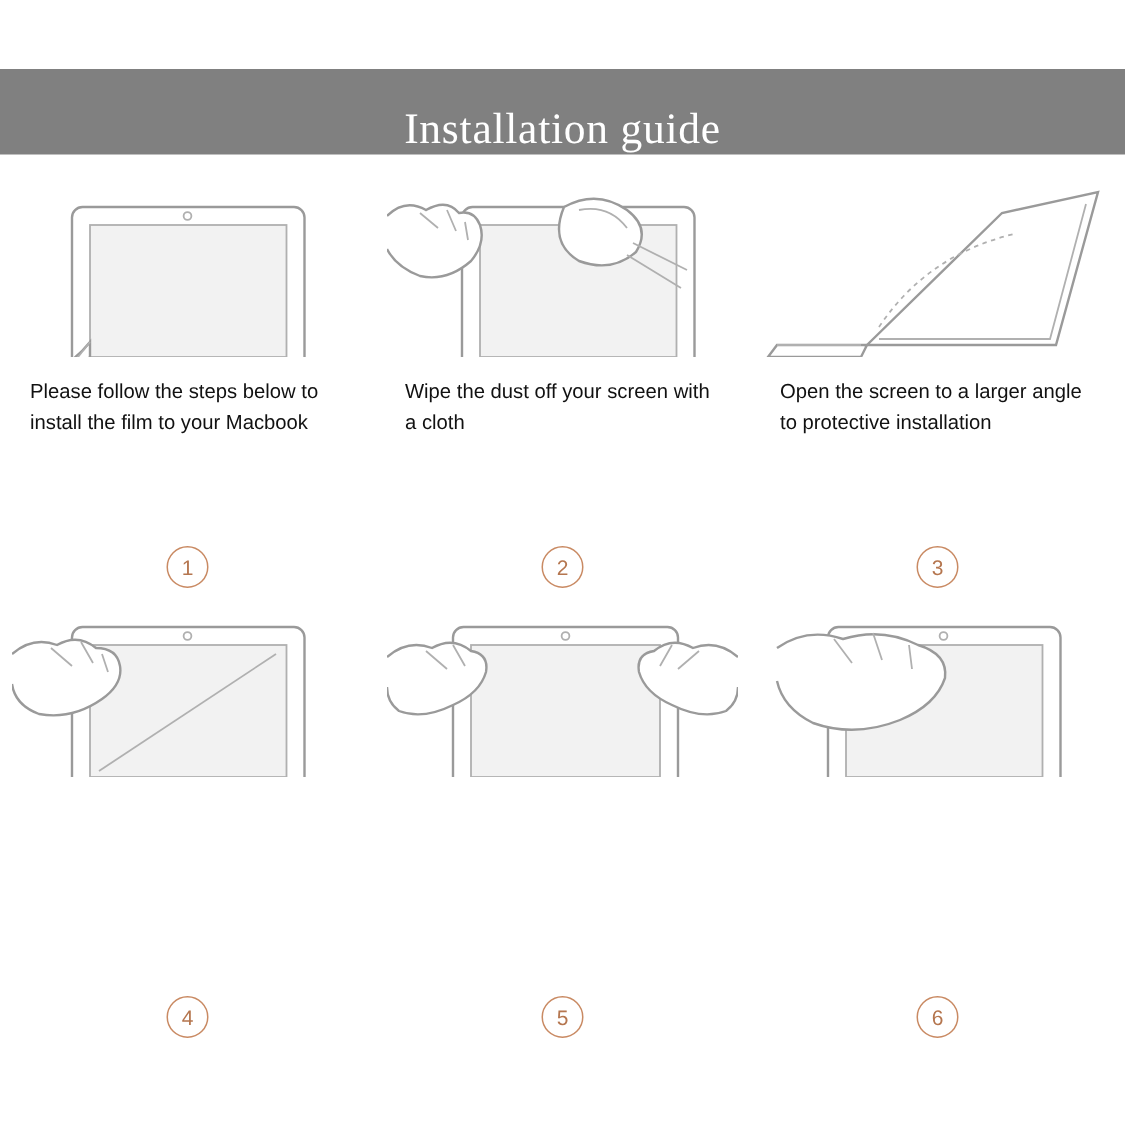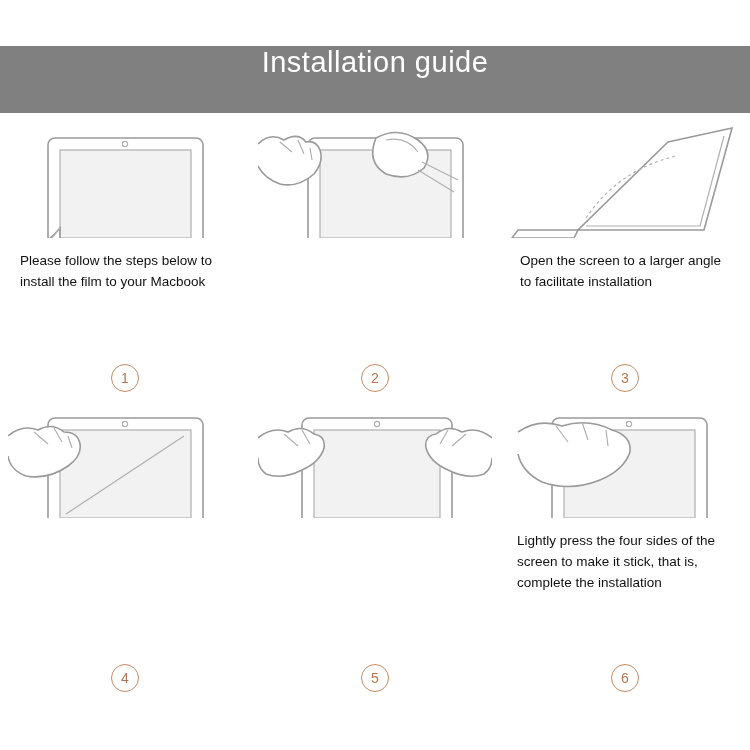"Installation guide" .header { align-items: flex-start -> flex-end; font-family: none -> Liberation Serif, serif; height: 67px -> 57px }
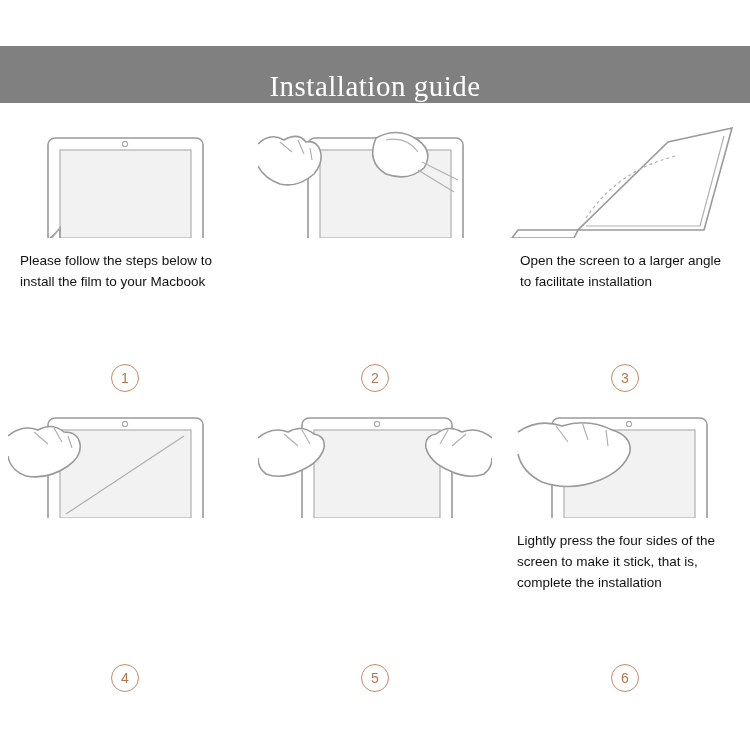"Wipe the dust off your" div.caption { html: none -> <div>Wipe the dust off your screen with a cloth</div> }
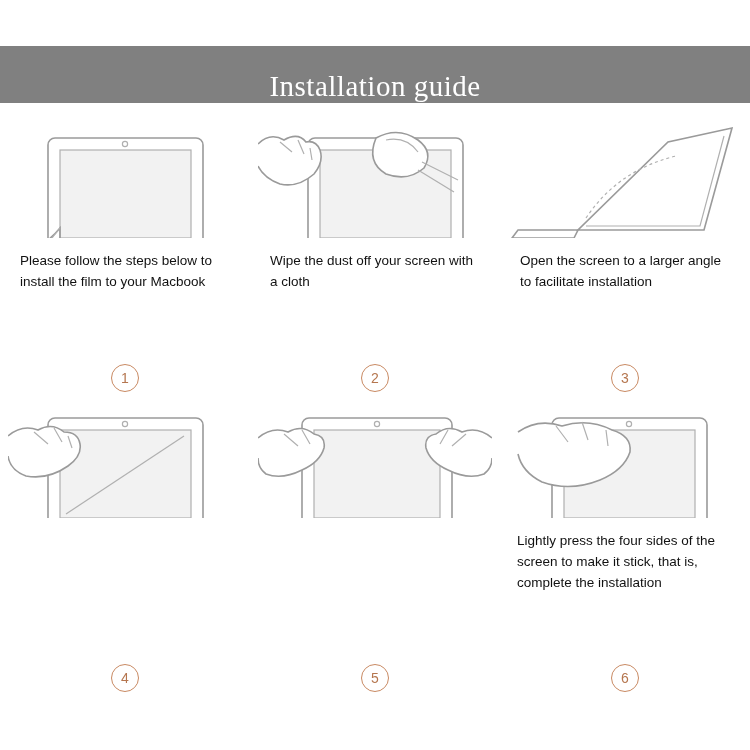"Open the screen to a" div.caption { text: facilitate -> protective }
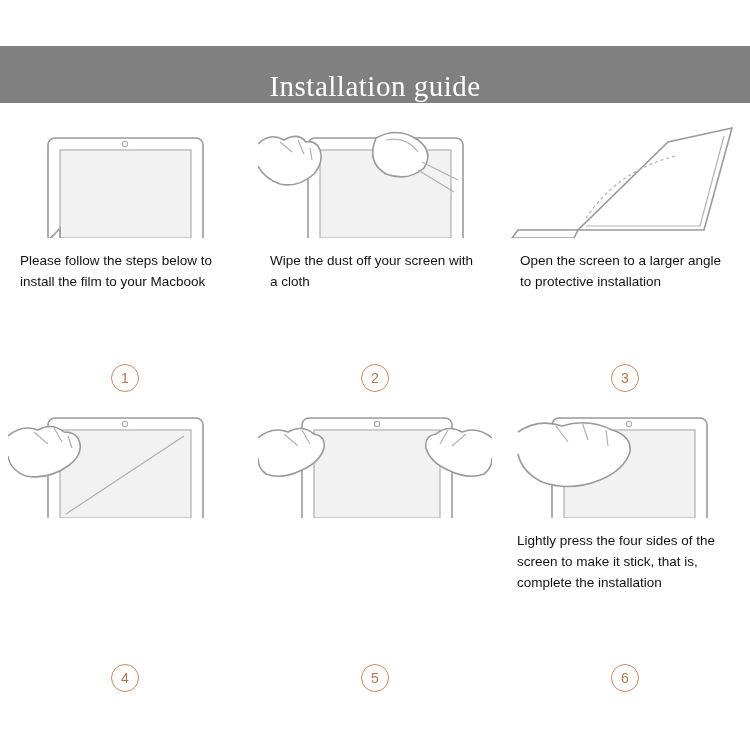"Lightly press the four sides" div.caption { html: <div>Lightly press the four sides of the screen to make it stick, that is, complete the installation</div> -> none }
